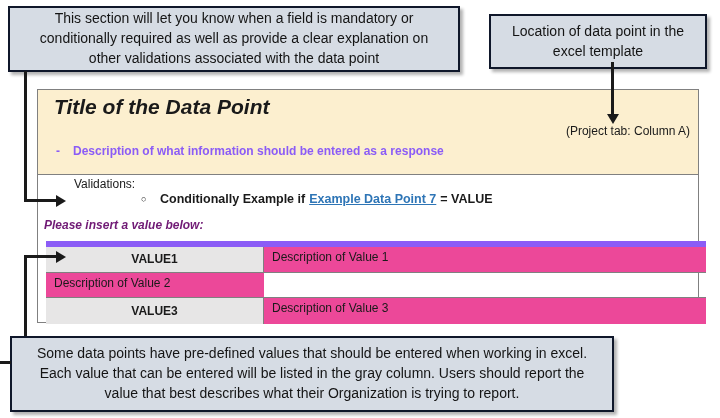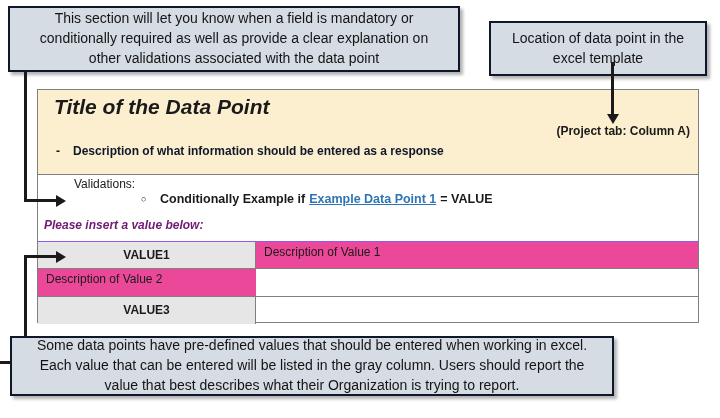"Location of data point in" .callout-top-right { top: 21px -> 14px }
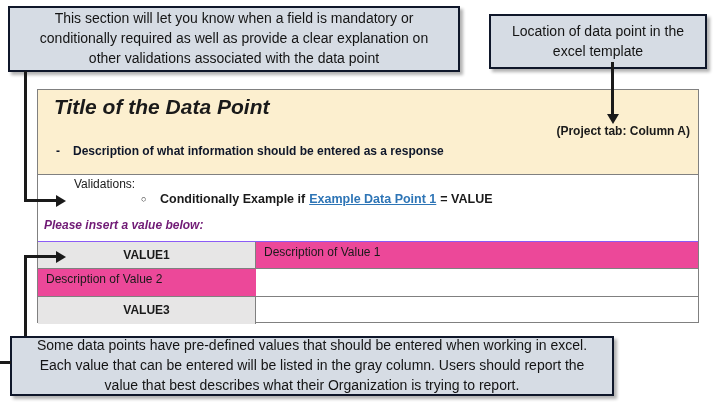"(Project tab: Column A)" .doc-location { font-weight: bold -> normal }
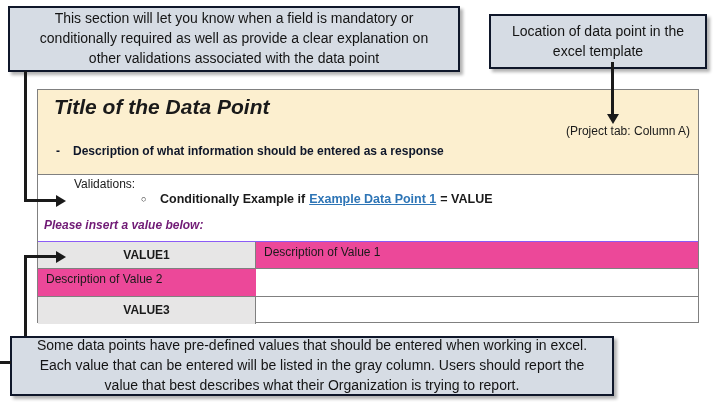"- Description of what information" .doc-desc { color: #0f172a -> #8b5cf6 }
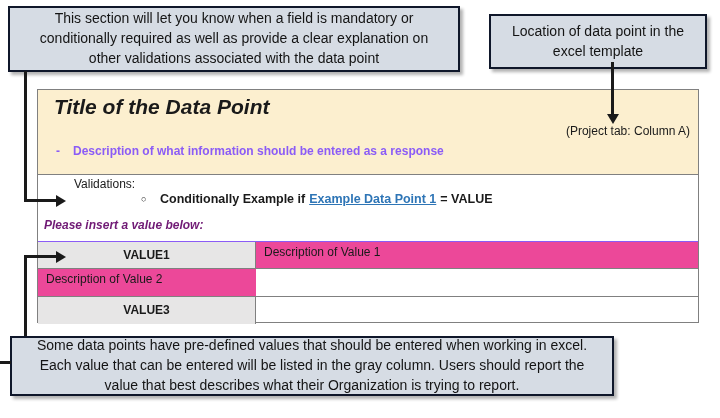"Example Data Point 1" span.validation-link { text: 1 -> 7 }
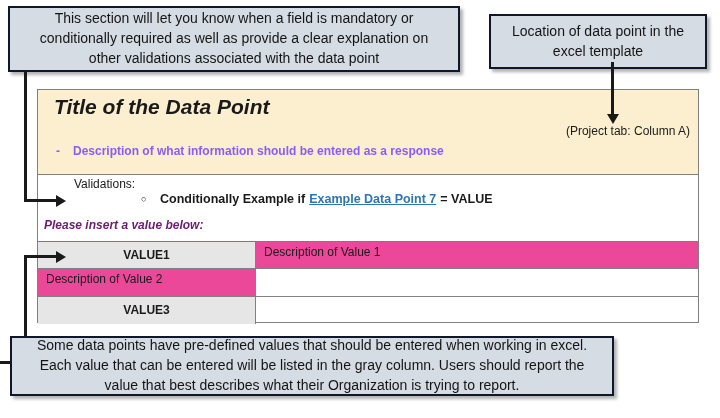"VALUE1" .value-table { border-top: 1px solid #8b5cf6 -> 6px solid #8b5cf6; left: 0 -> 8px }
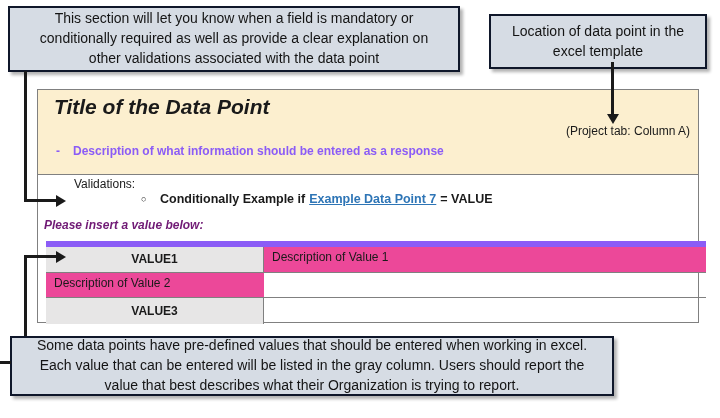"Description of Value 3" div.desc-cell { html: none -> <div>Description of Value 3</div> }
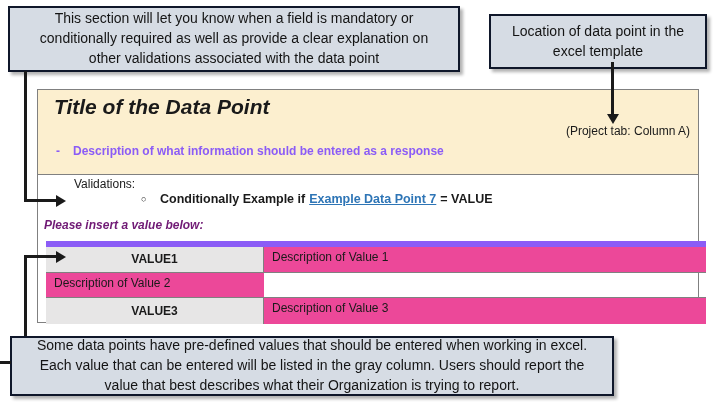"Some data points have pre-defined" .callout-bottom { height: 60px -> 76px }
